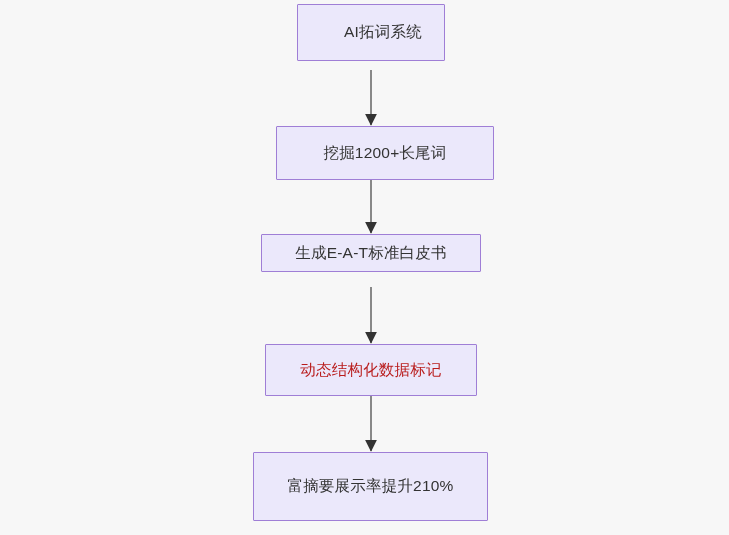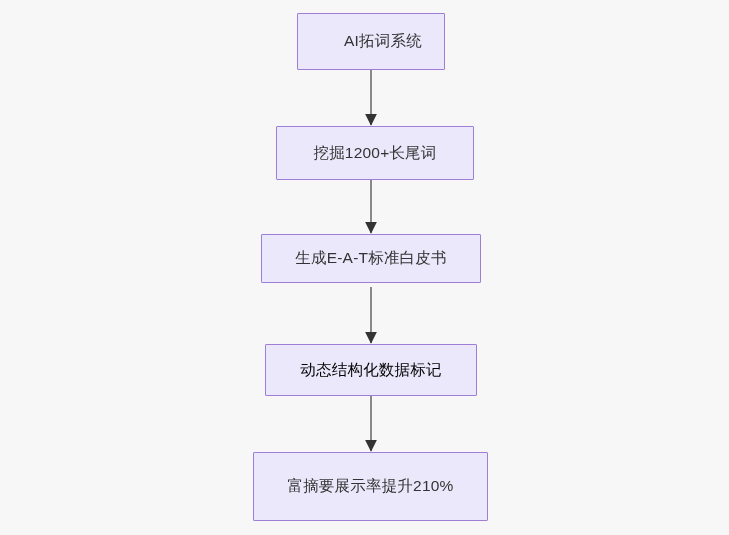"AI拓词系统" div.node { top: 13px -> 4px }
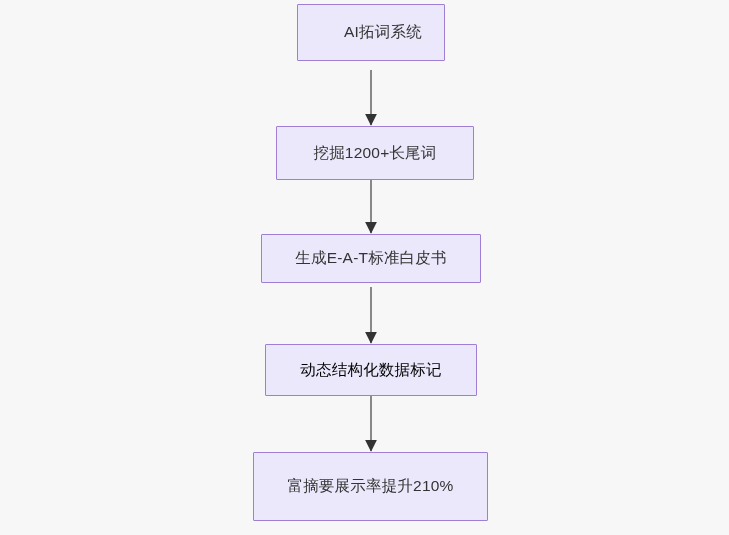"挖掘1200+长尾词" div.node { width: 198px -> 218px }
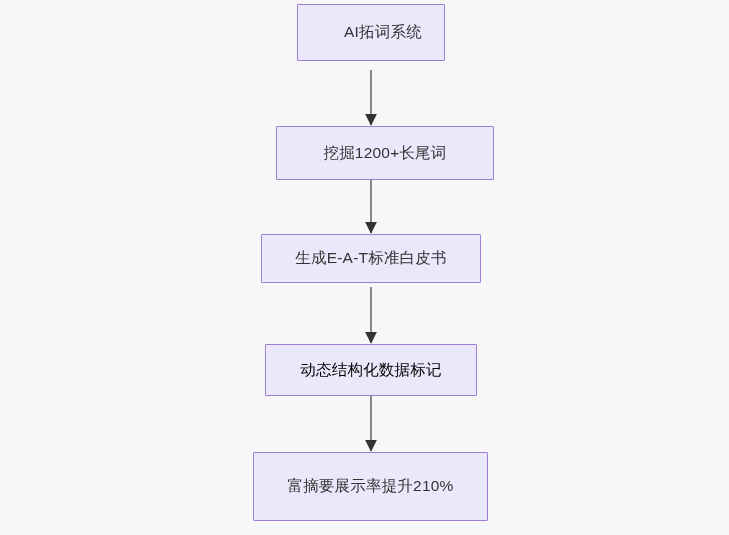"生成E-A-T标准白皮书" div.node { height: 49px -> 38px }
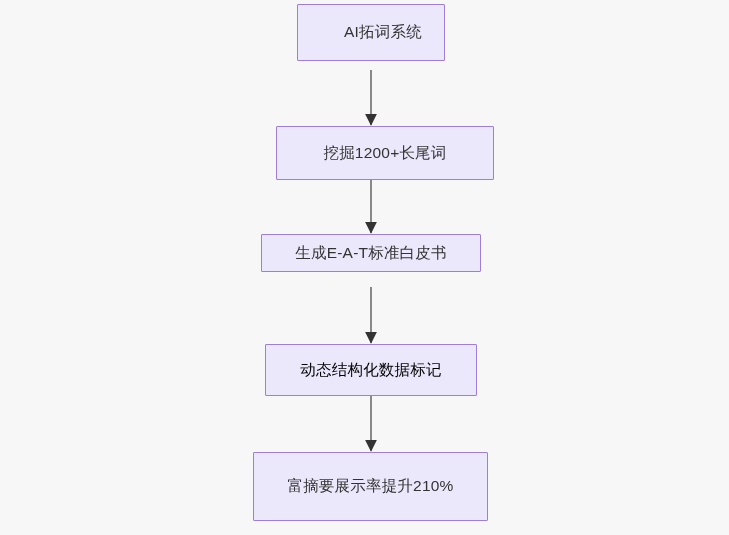"动态结构化数据标记" div.node { color: #000000 -> #b91c1c }
